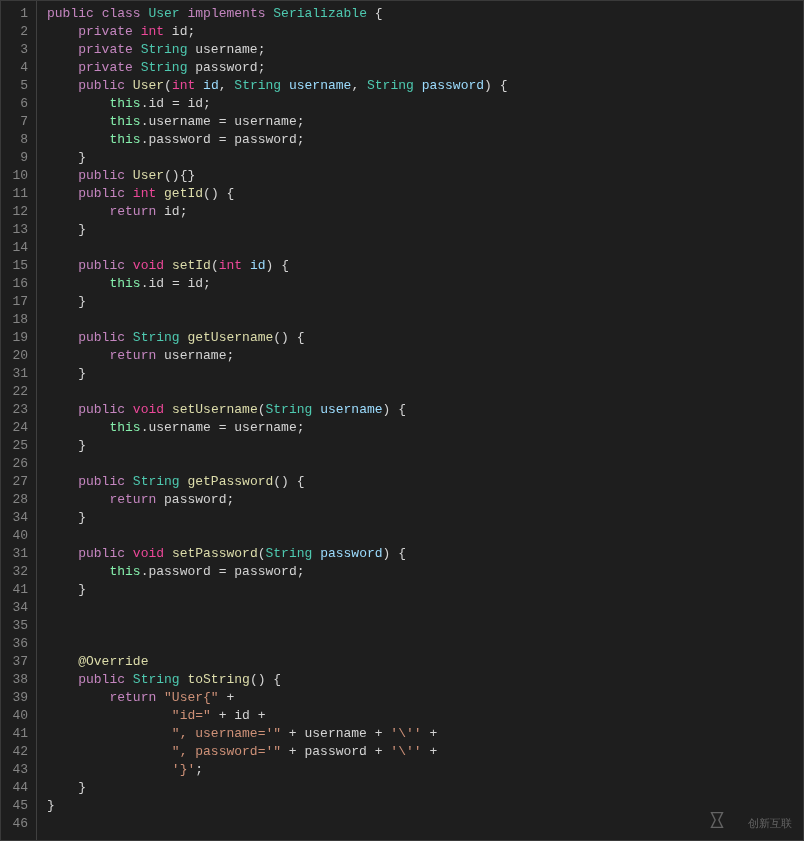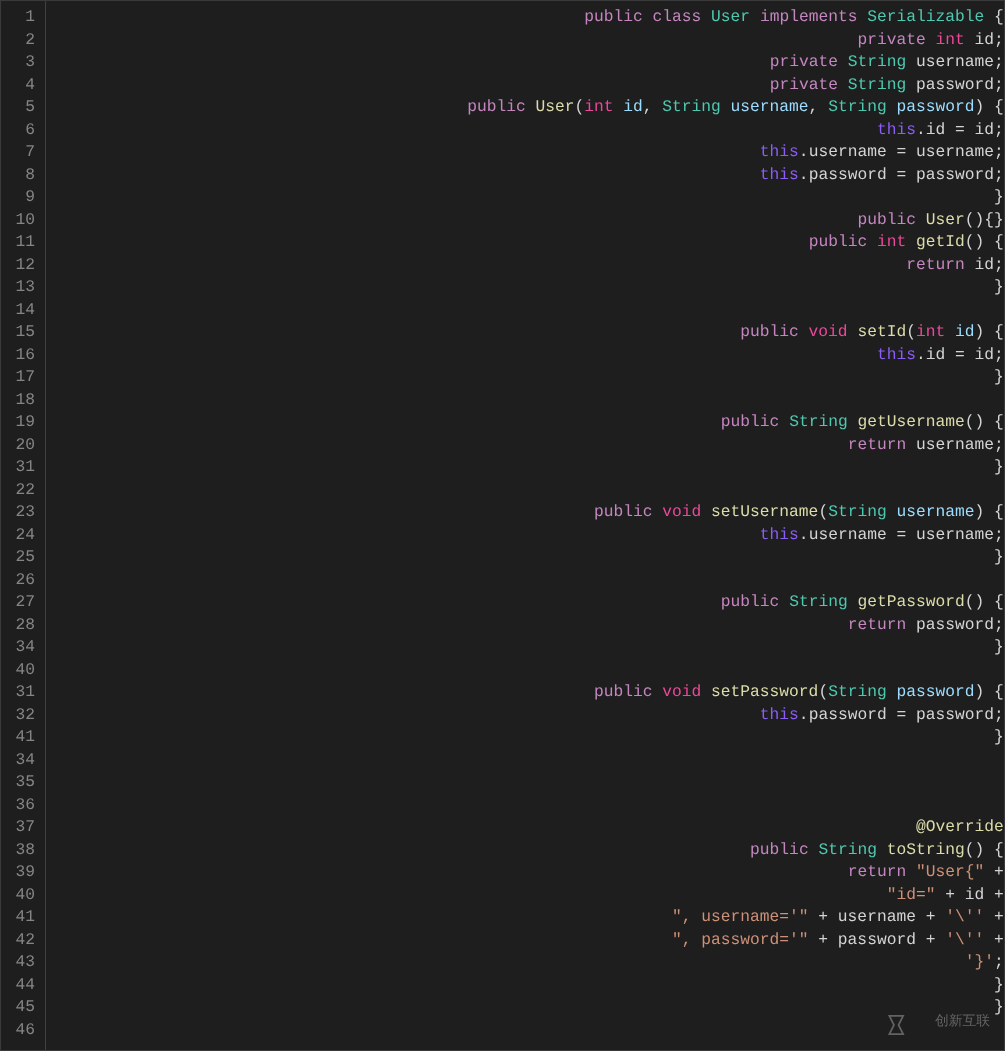"public class User implements" .code { text-align: right -> none }
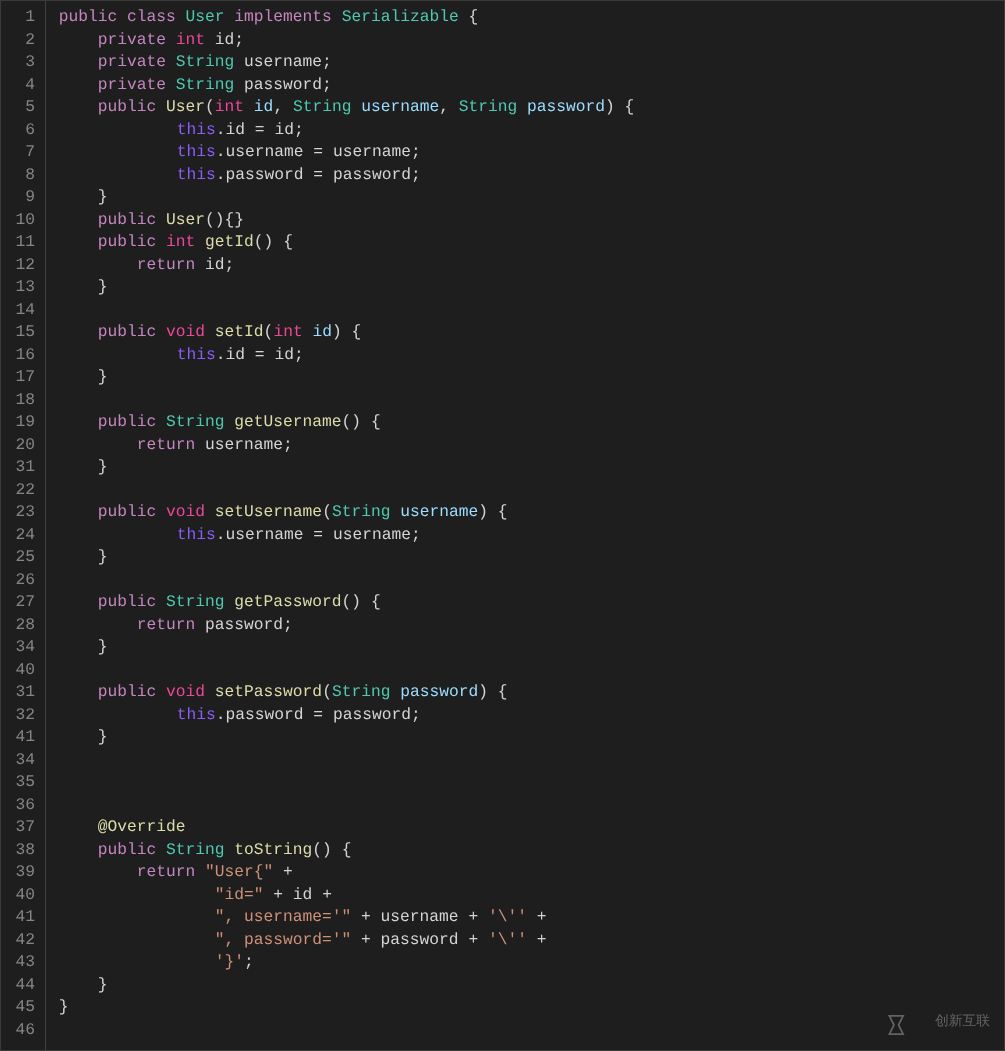"this" .this { color: #8b5cf6 -> #86efac; margin-left: 32px -> none }
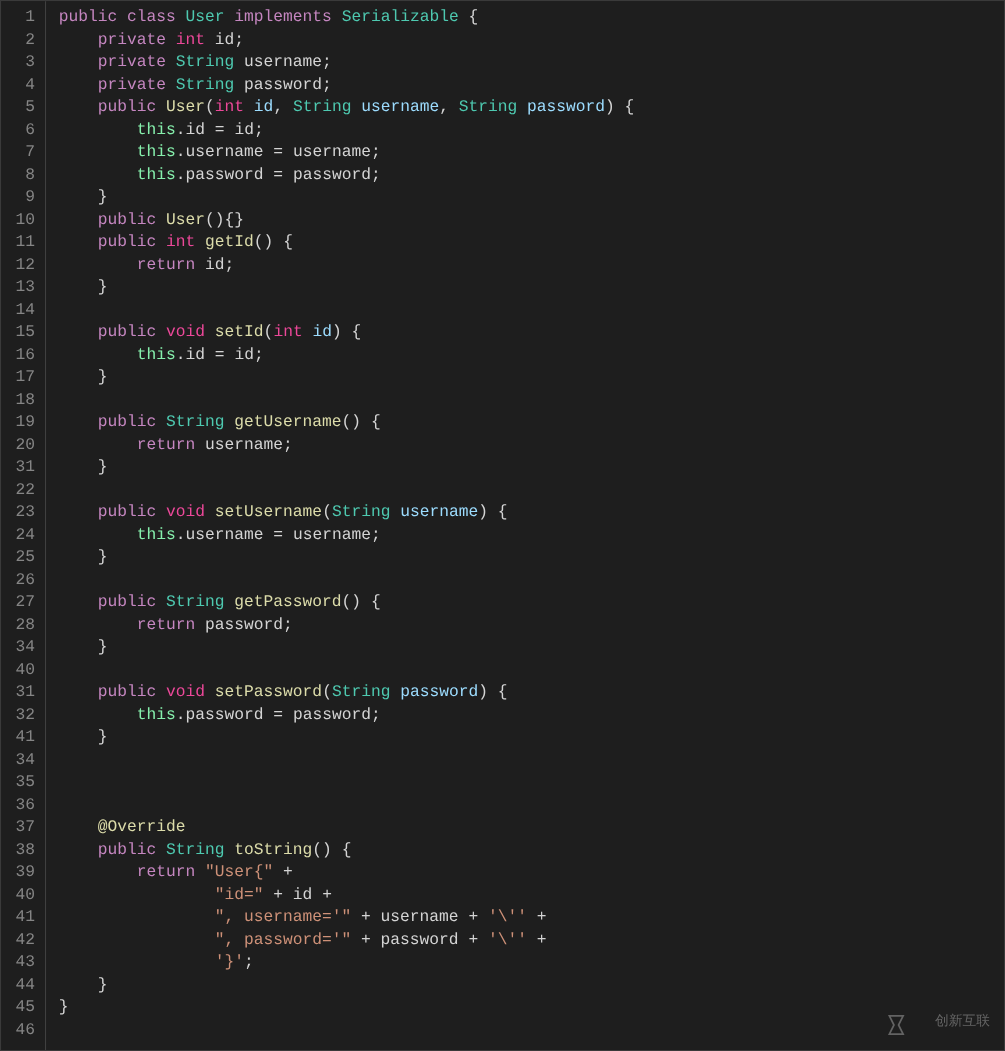"创新互联" .watermark { align-items: flex-start -> flex-end }
